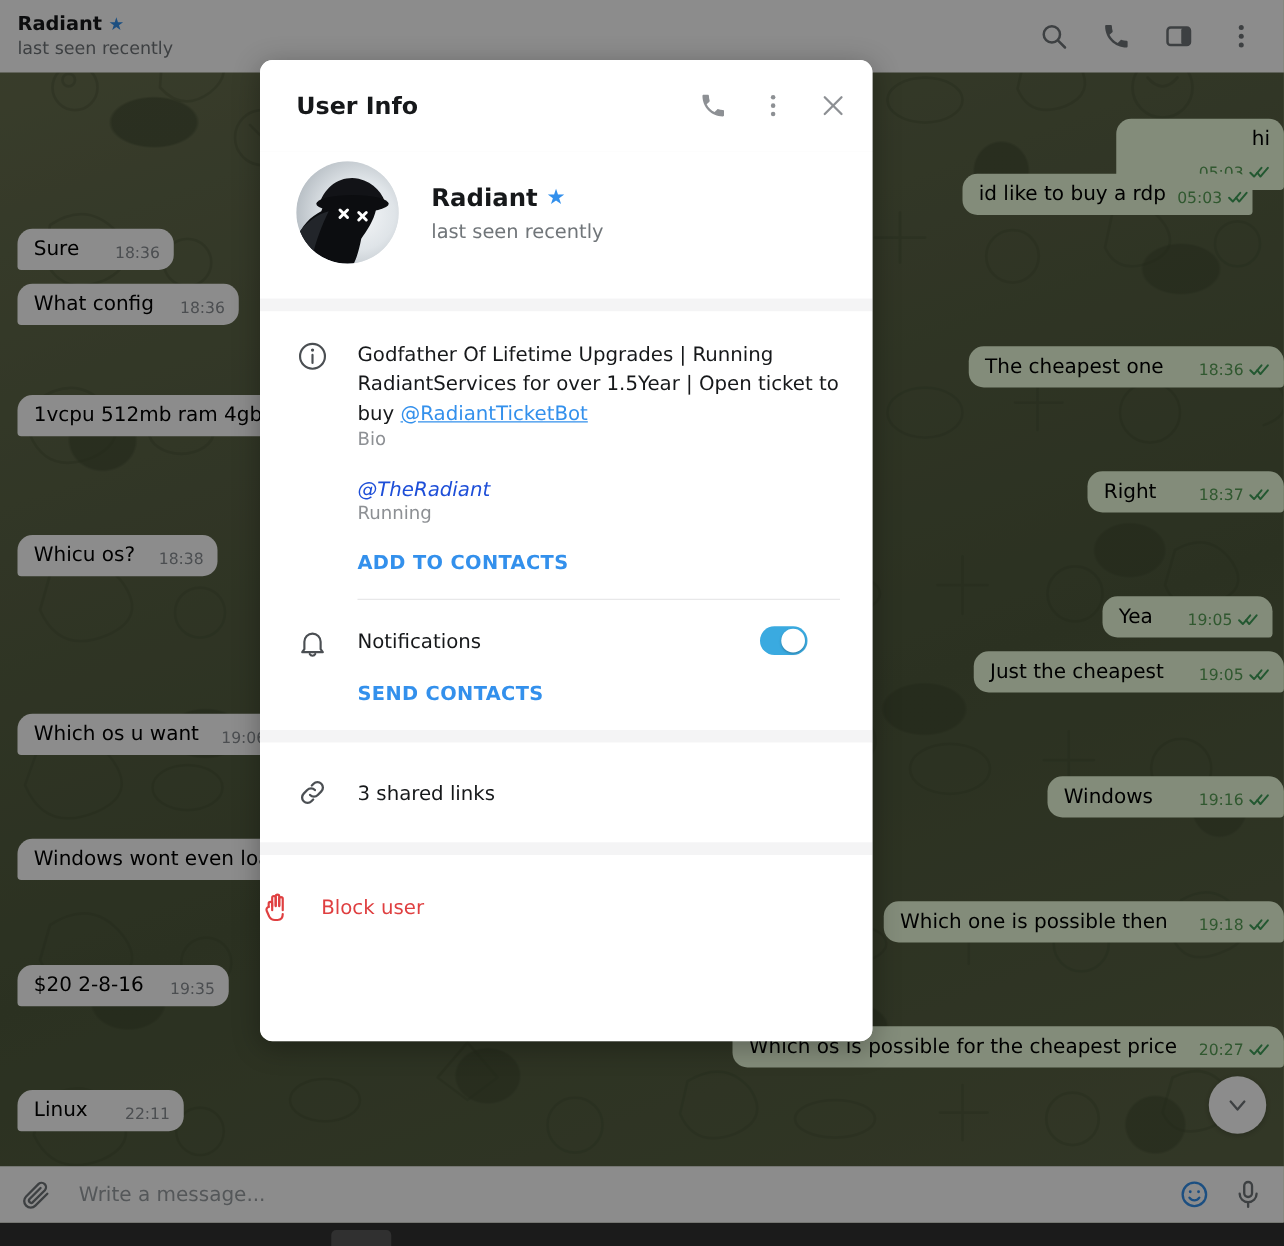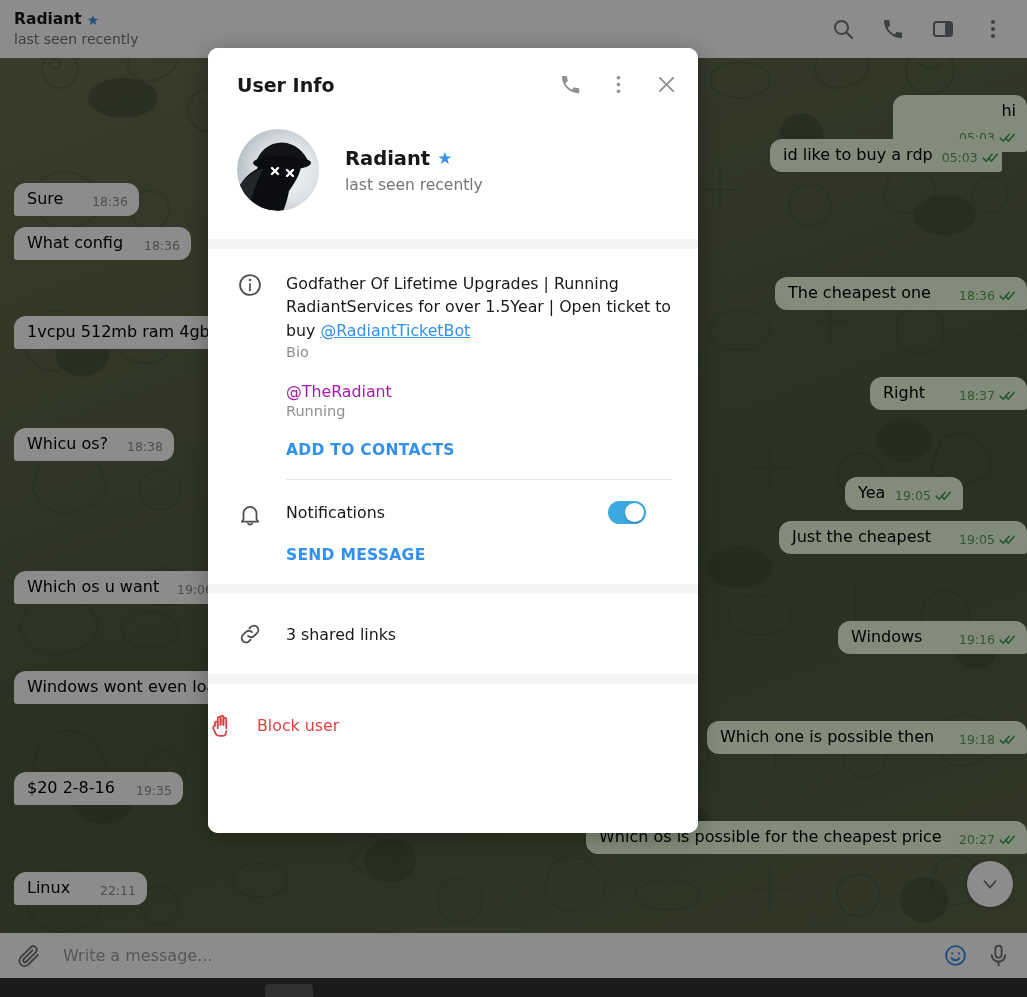"@TheRadiant" .uname { color: #a21caf -> #1d4ed8; font-style: none -> italic }
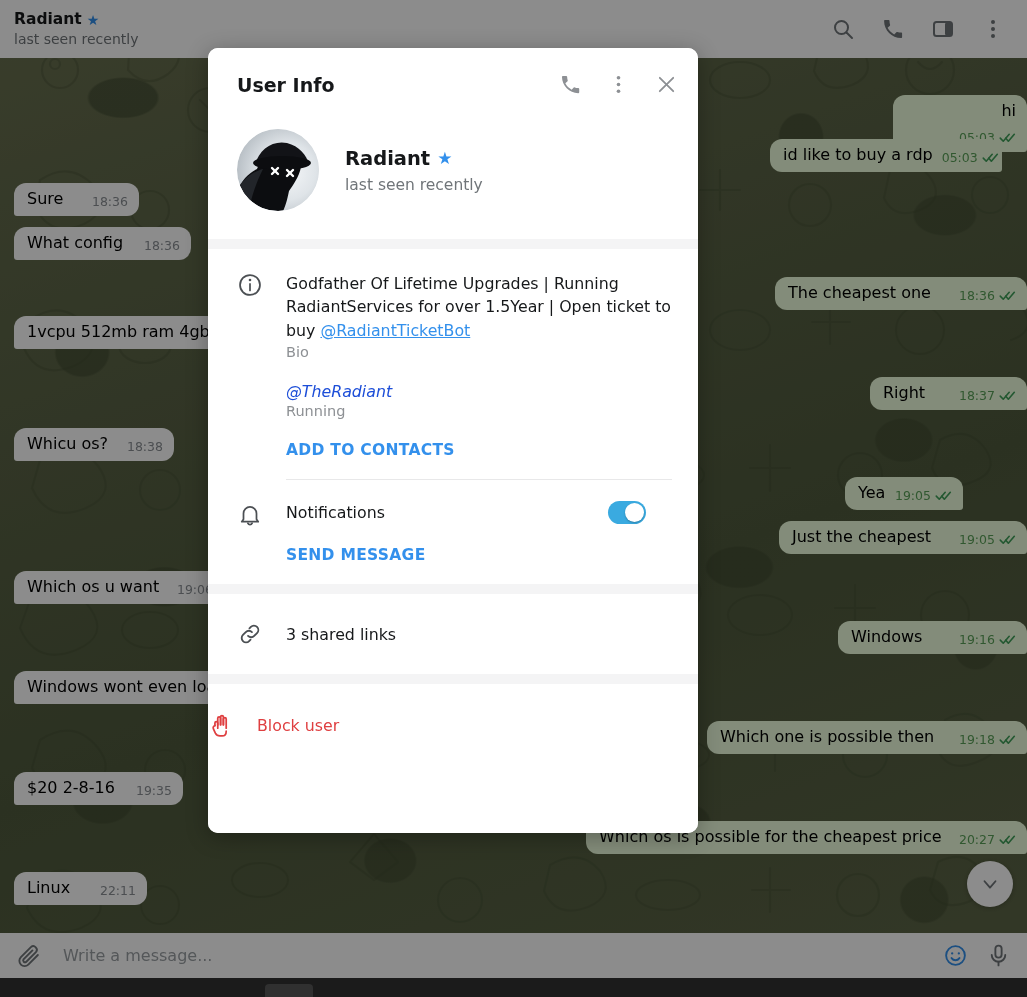"Yea" div.msg { left: 845px -> 882px; width: 118px -> 136px }
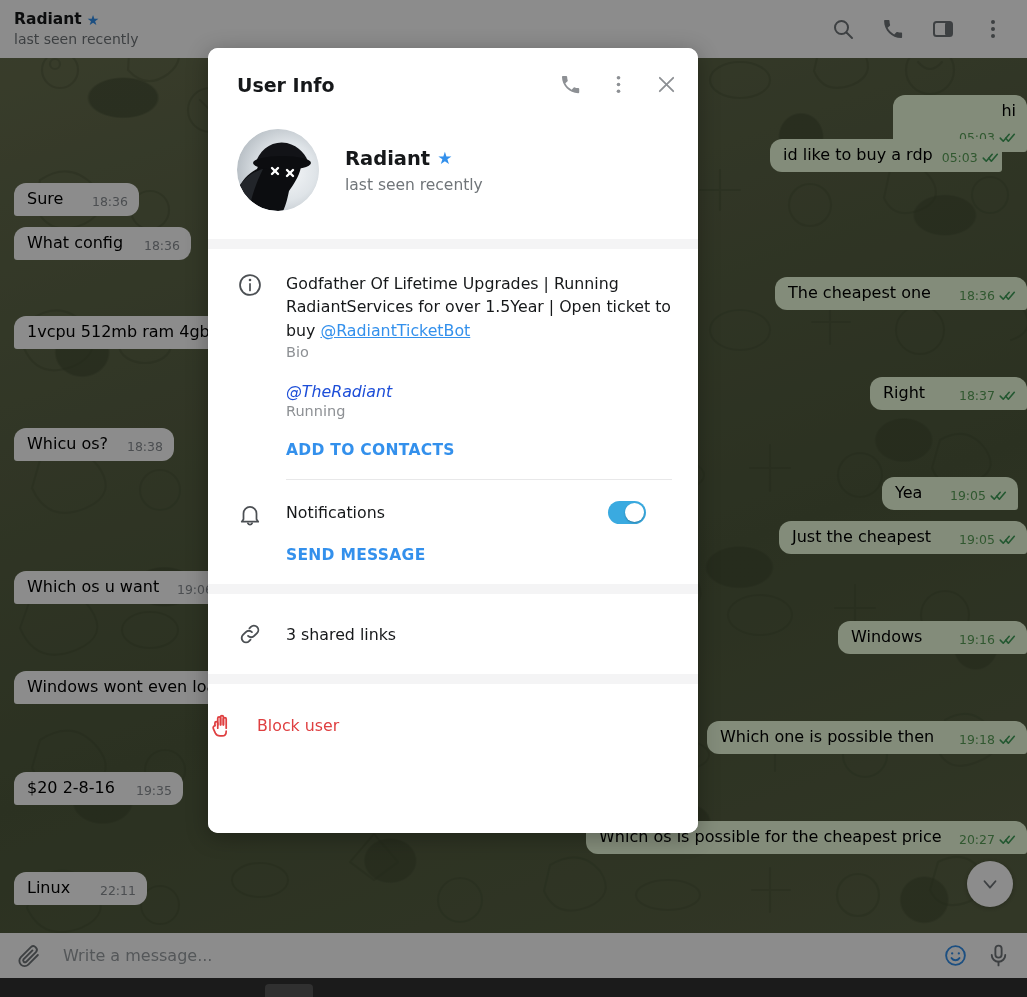"SEND MESSAGE" div.link-action { text: MESSAGE -> CONTACTS }
